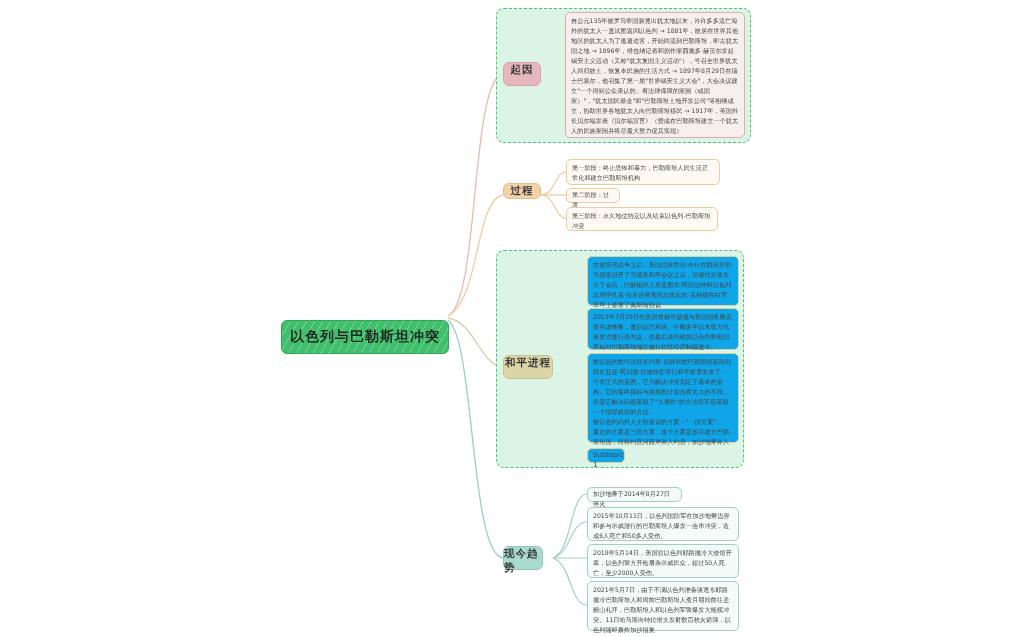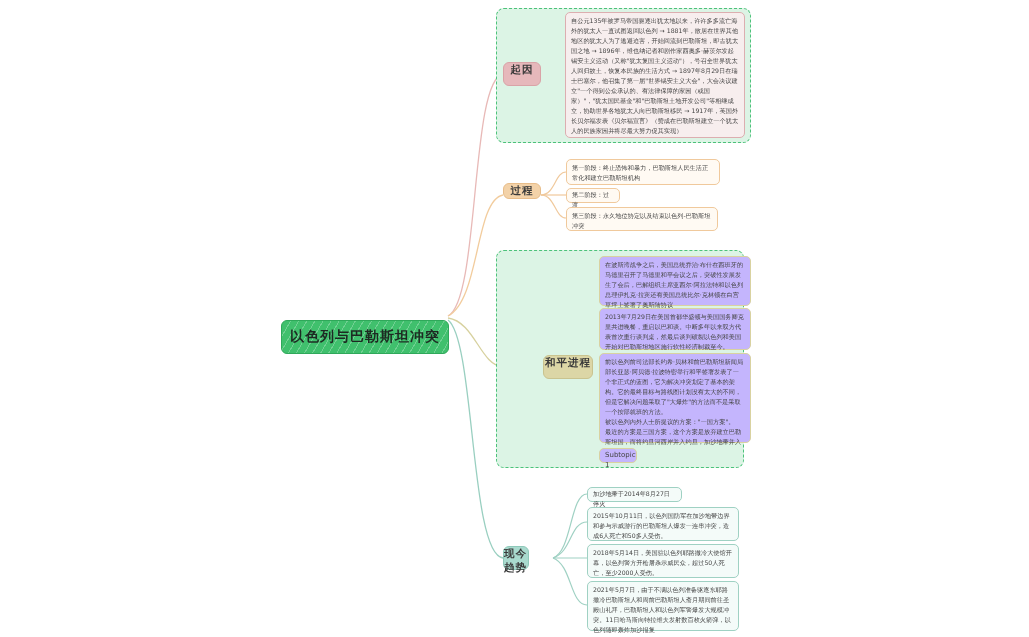"和平进程" div.abs { margin-left: 40px -> none }
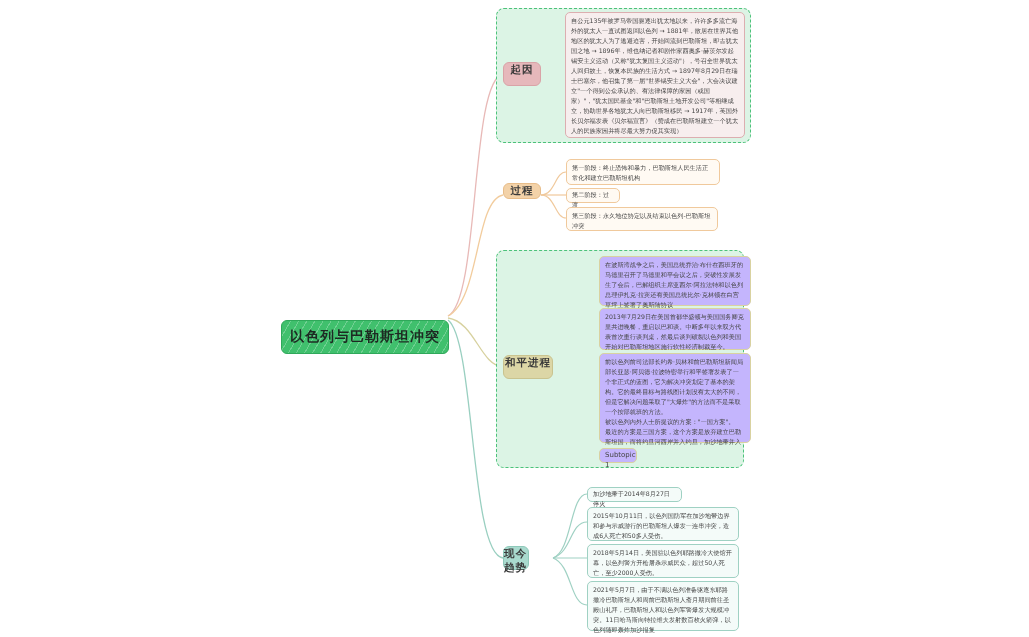"Subtopic 1" .s-olive { background: #c4b5fd -> #0ea5e9; margin-left: 12px -> none }
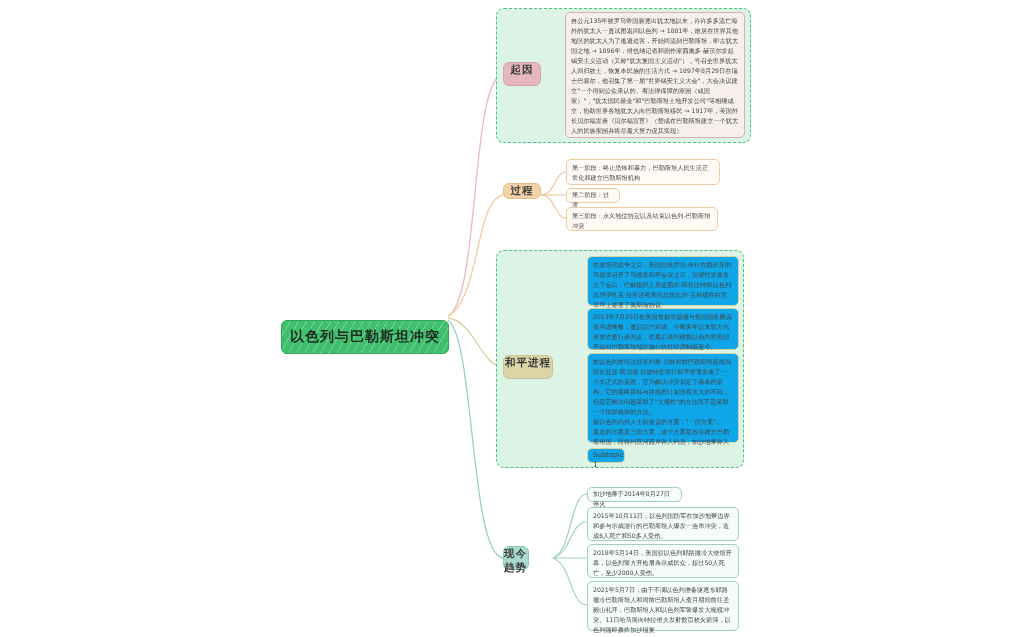"现今趋势" div.abs { width: 26px -> 40px }
